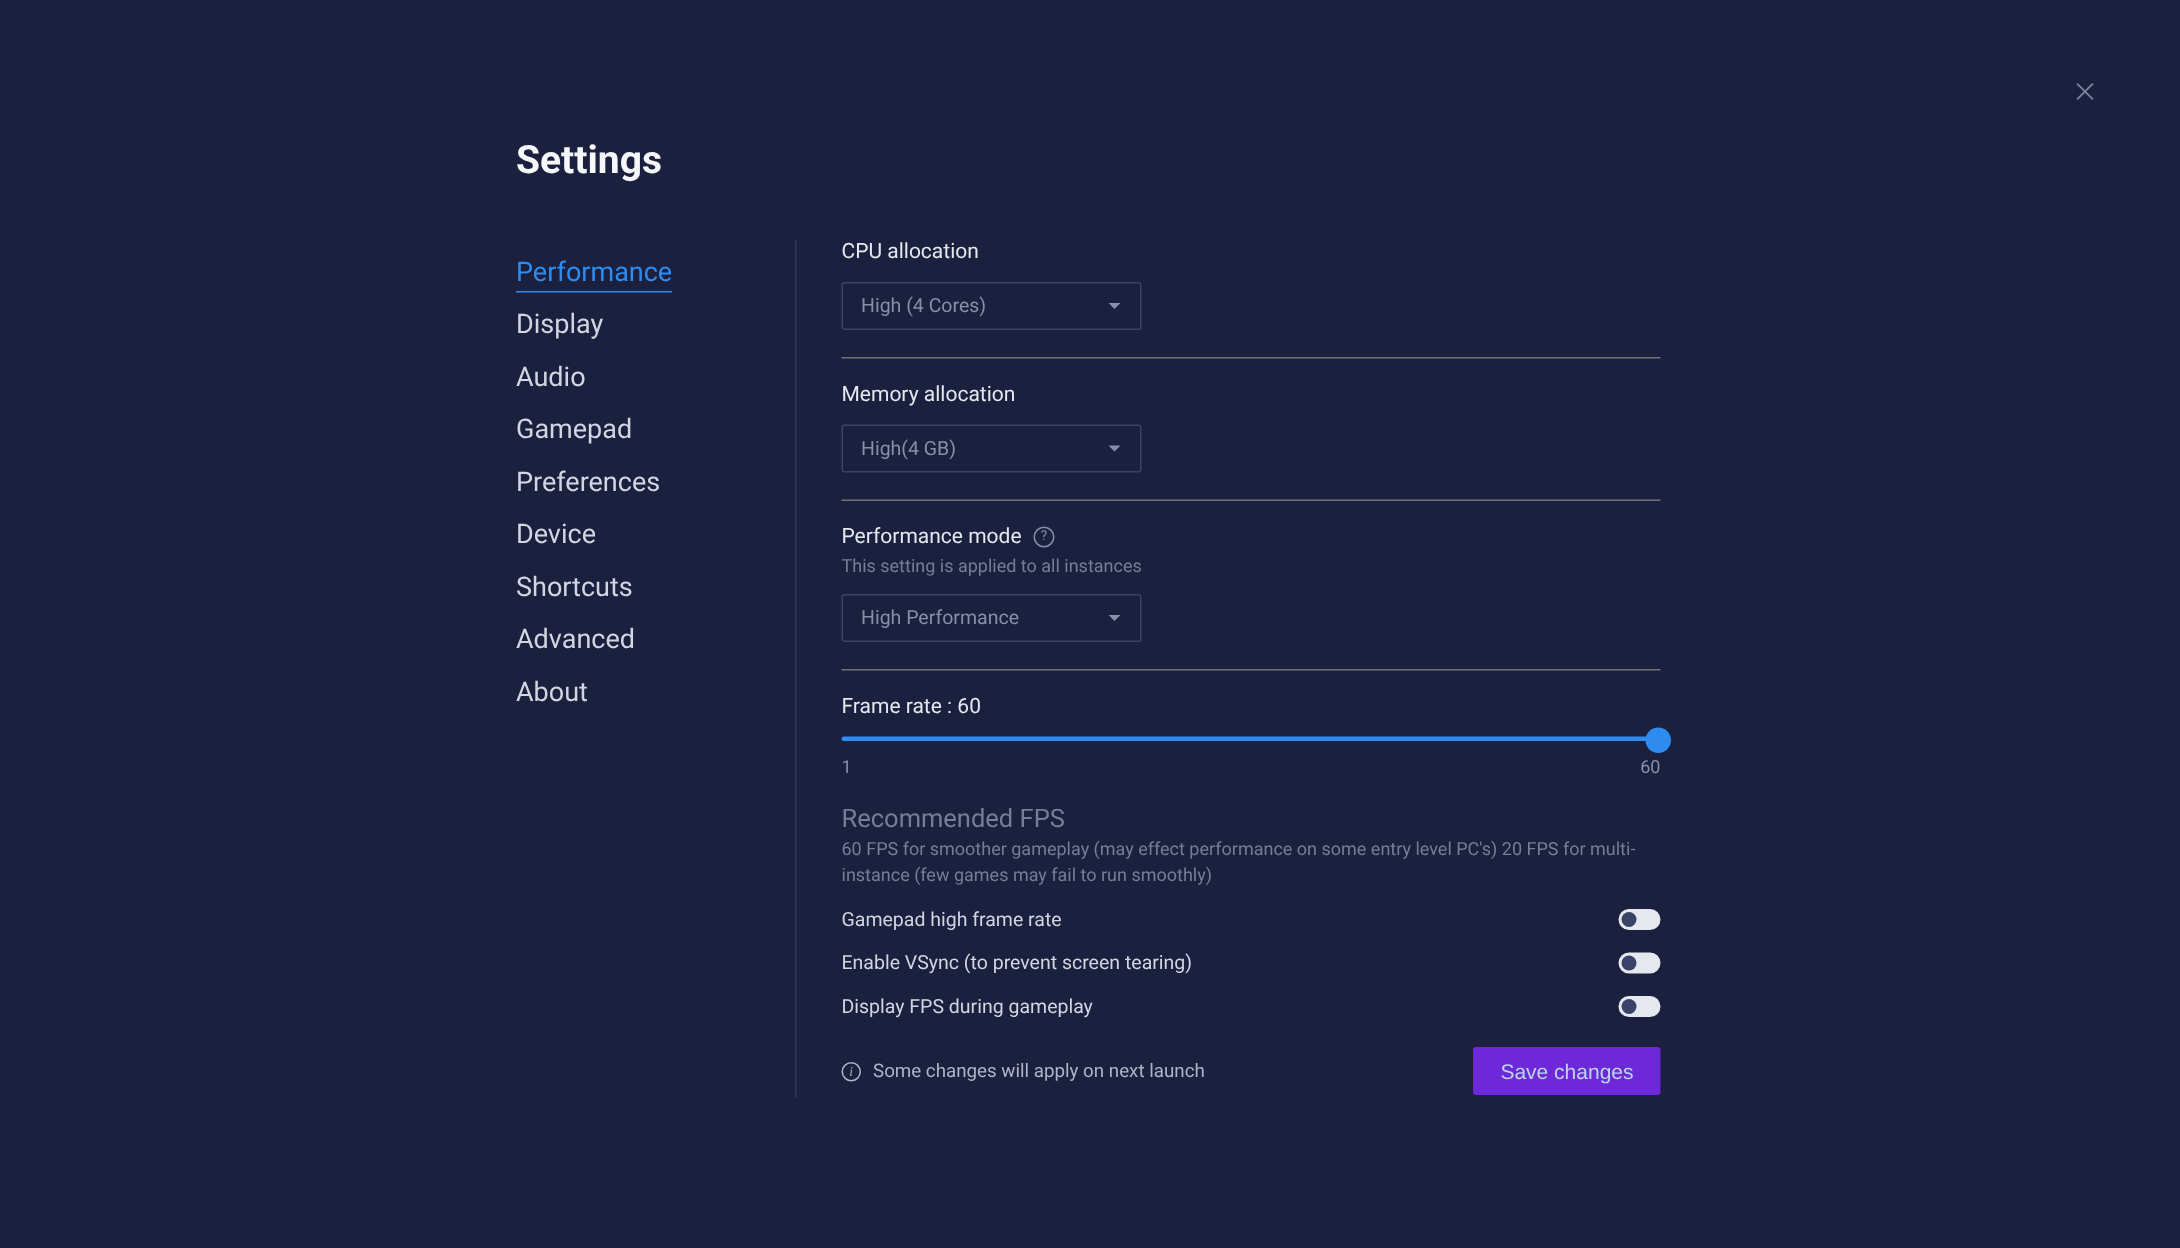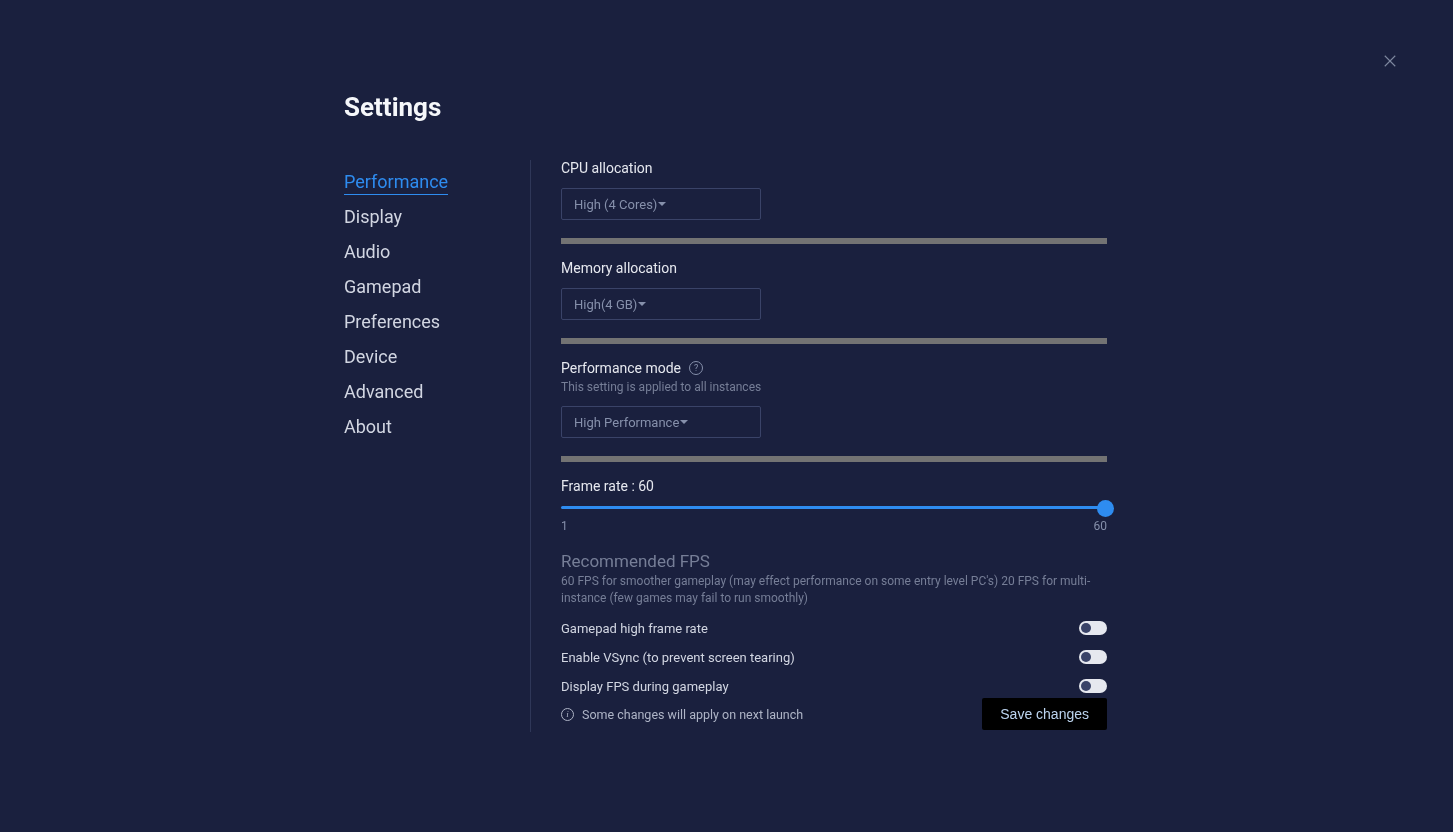"CPU allocation" .section { border-bottom: 6px solid #737373 -> 1px solid #737373 }
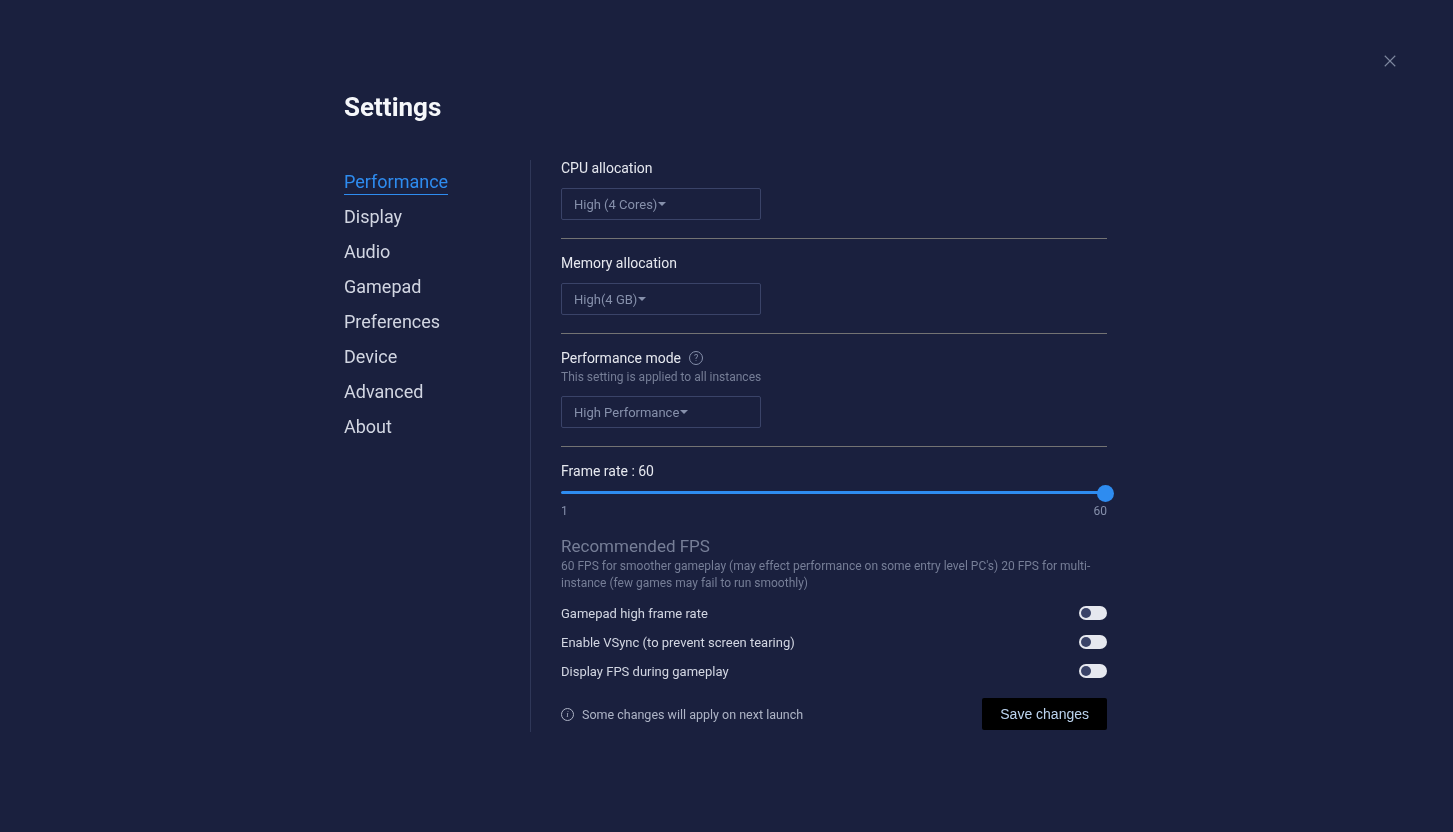"High (4 Cores)" .select { justify-content: flex-start -> space-between }
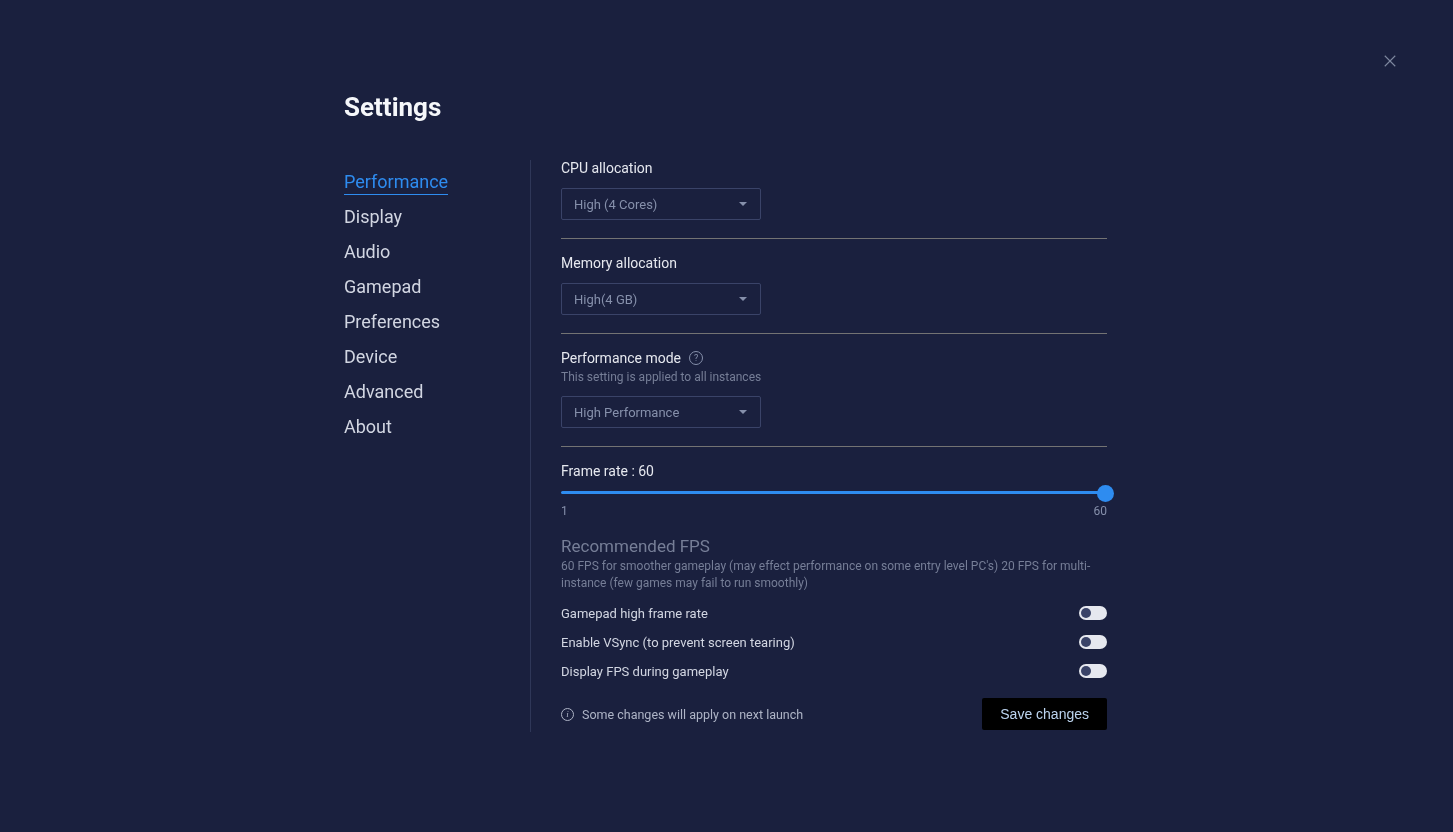"Shortcuts" div.sidebar-item { html: none -> <div><span>Shortcuts</span></div> }
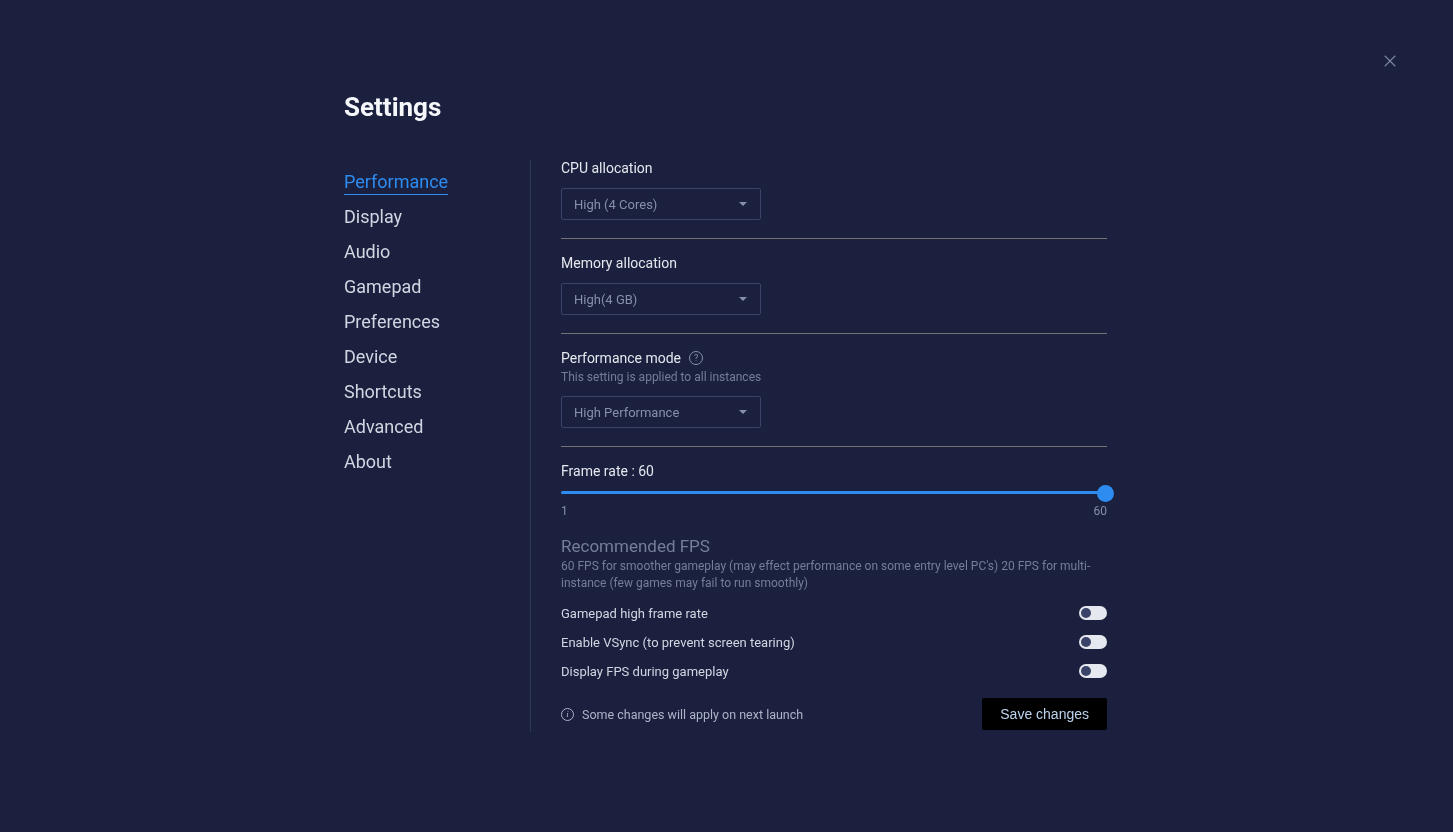"Save changes" .save-btn { background: #000000 -> #6d28d9 }
